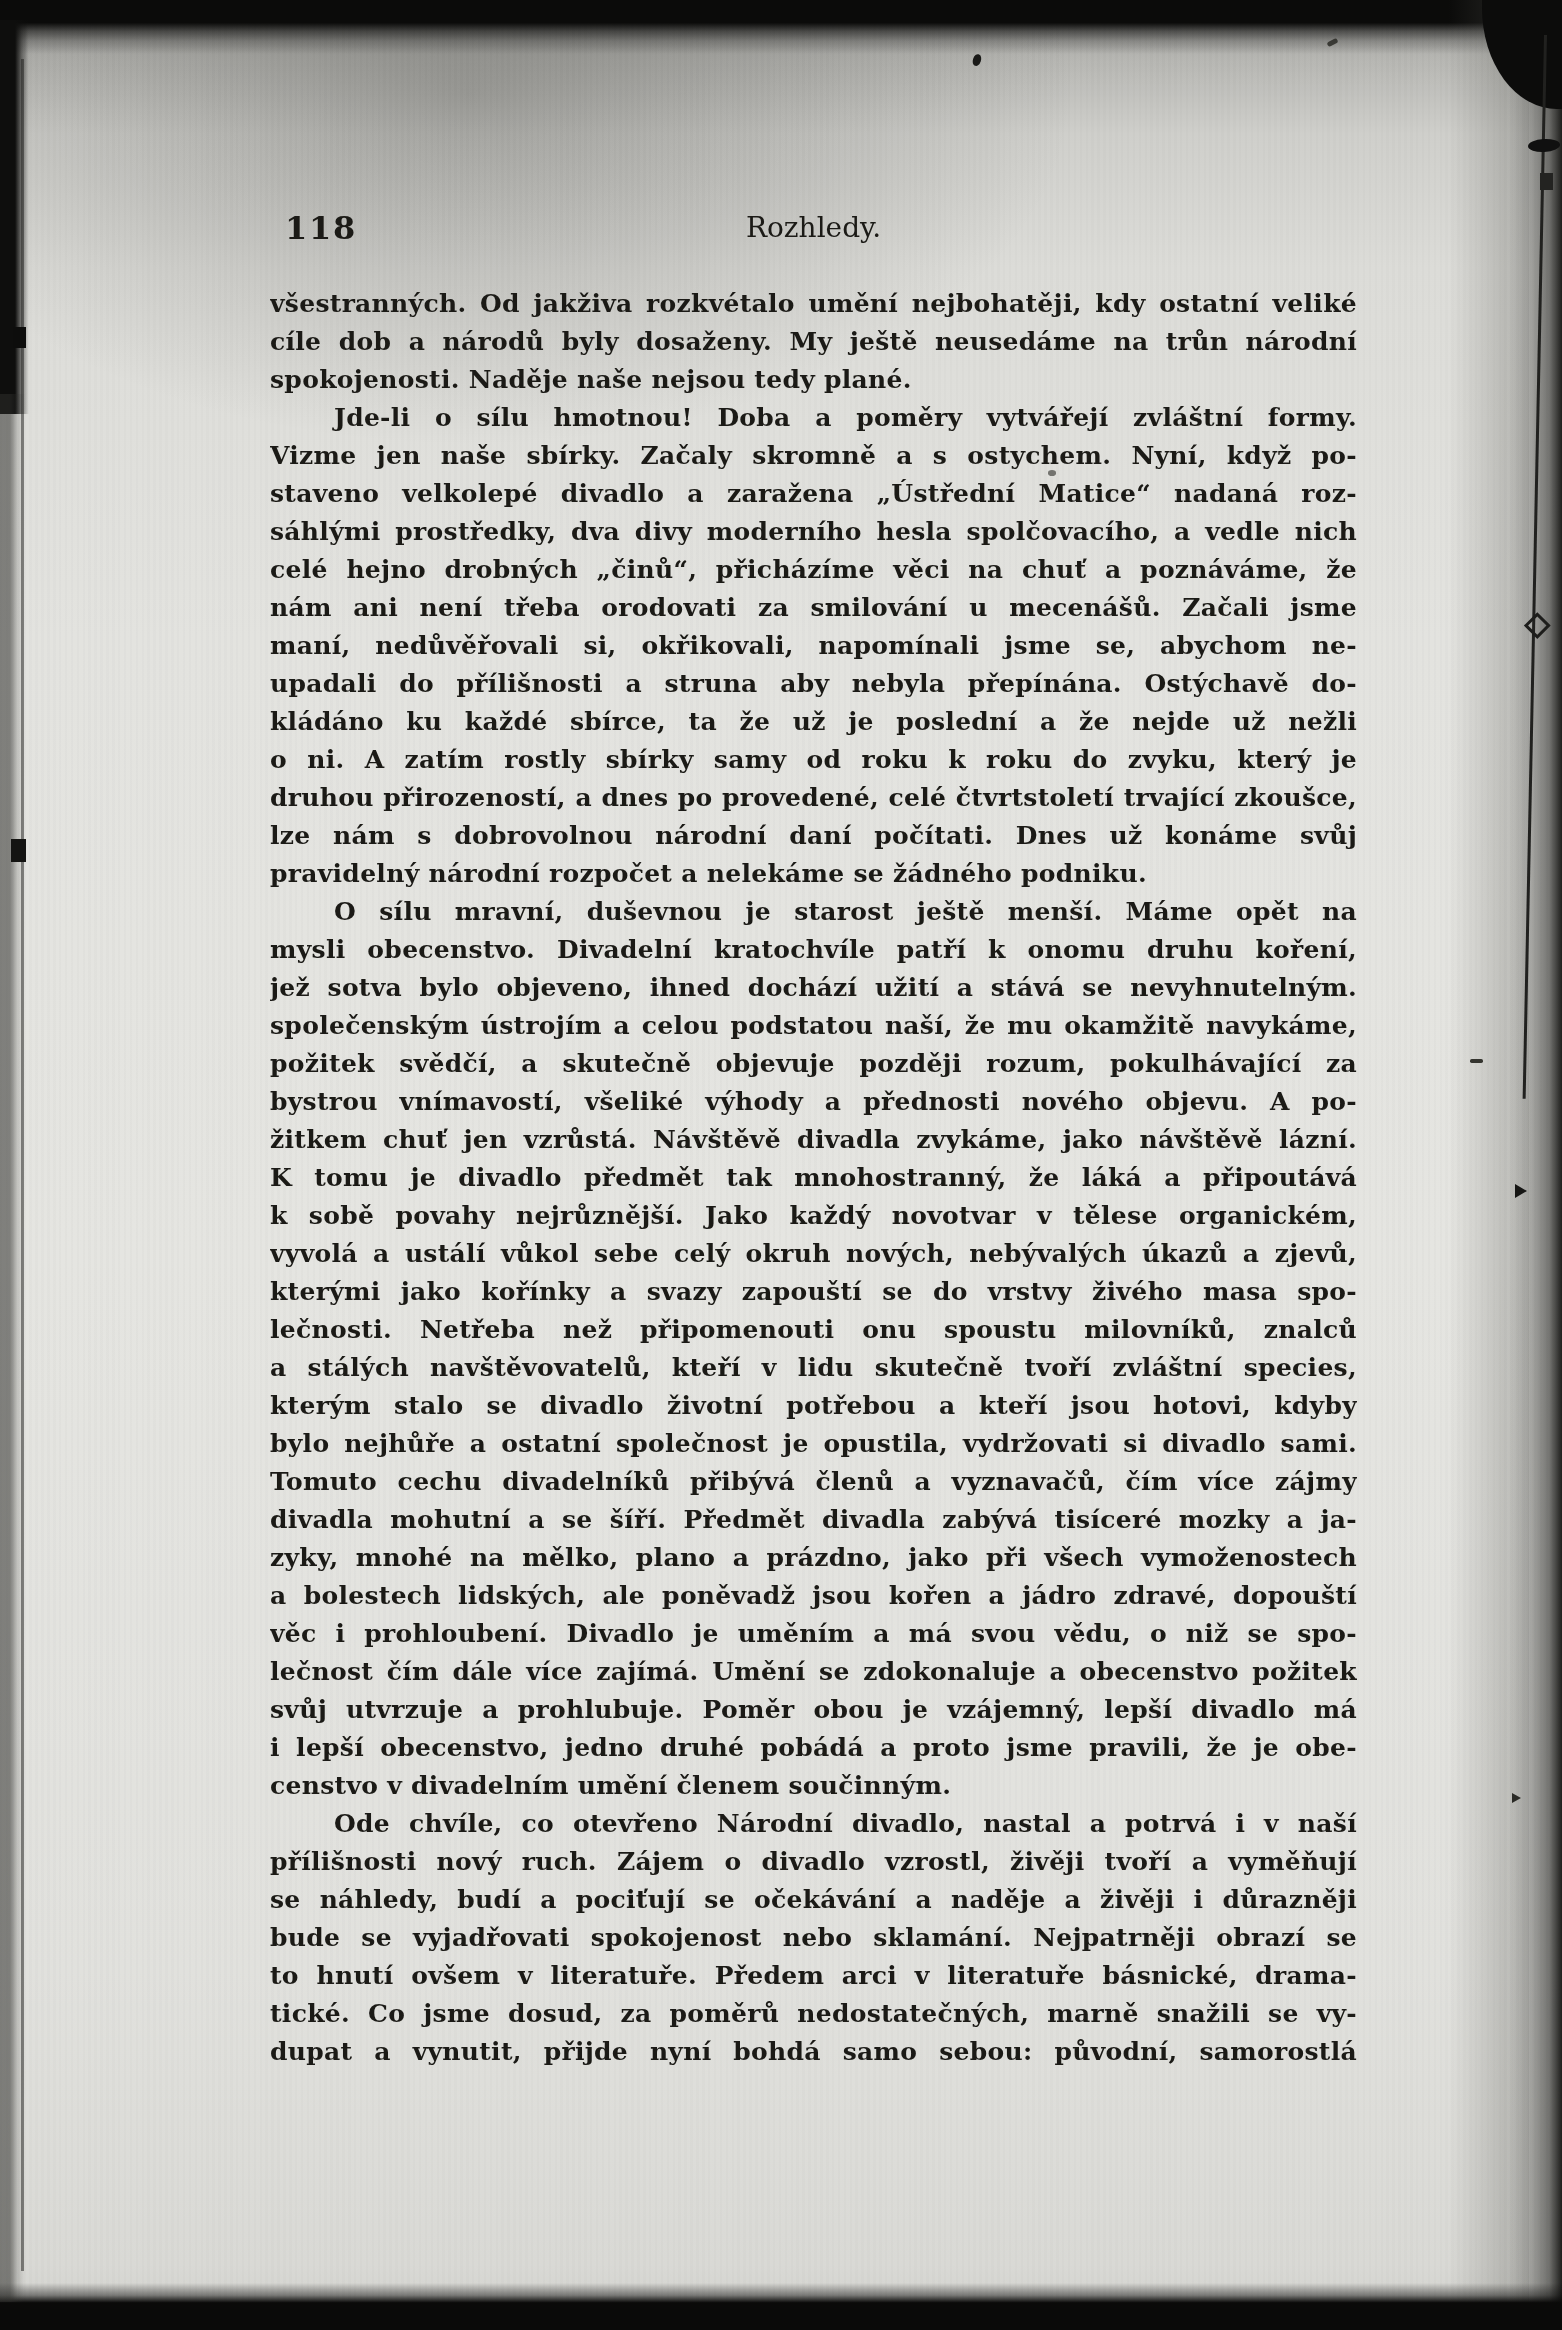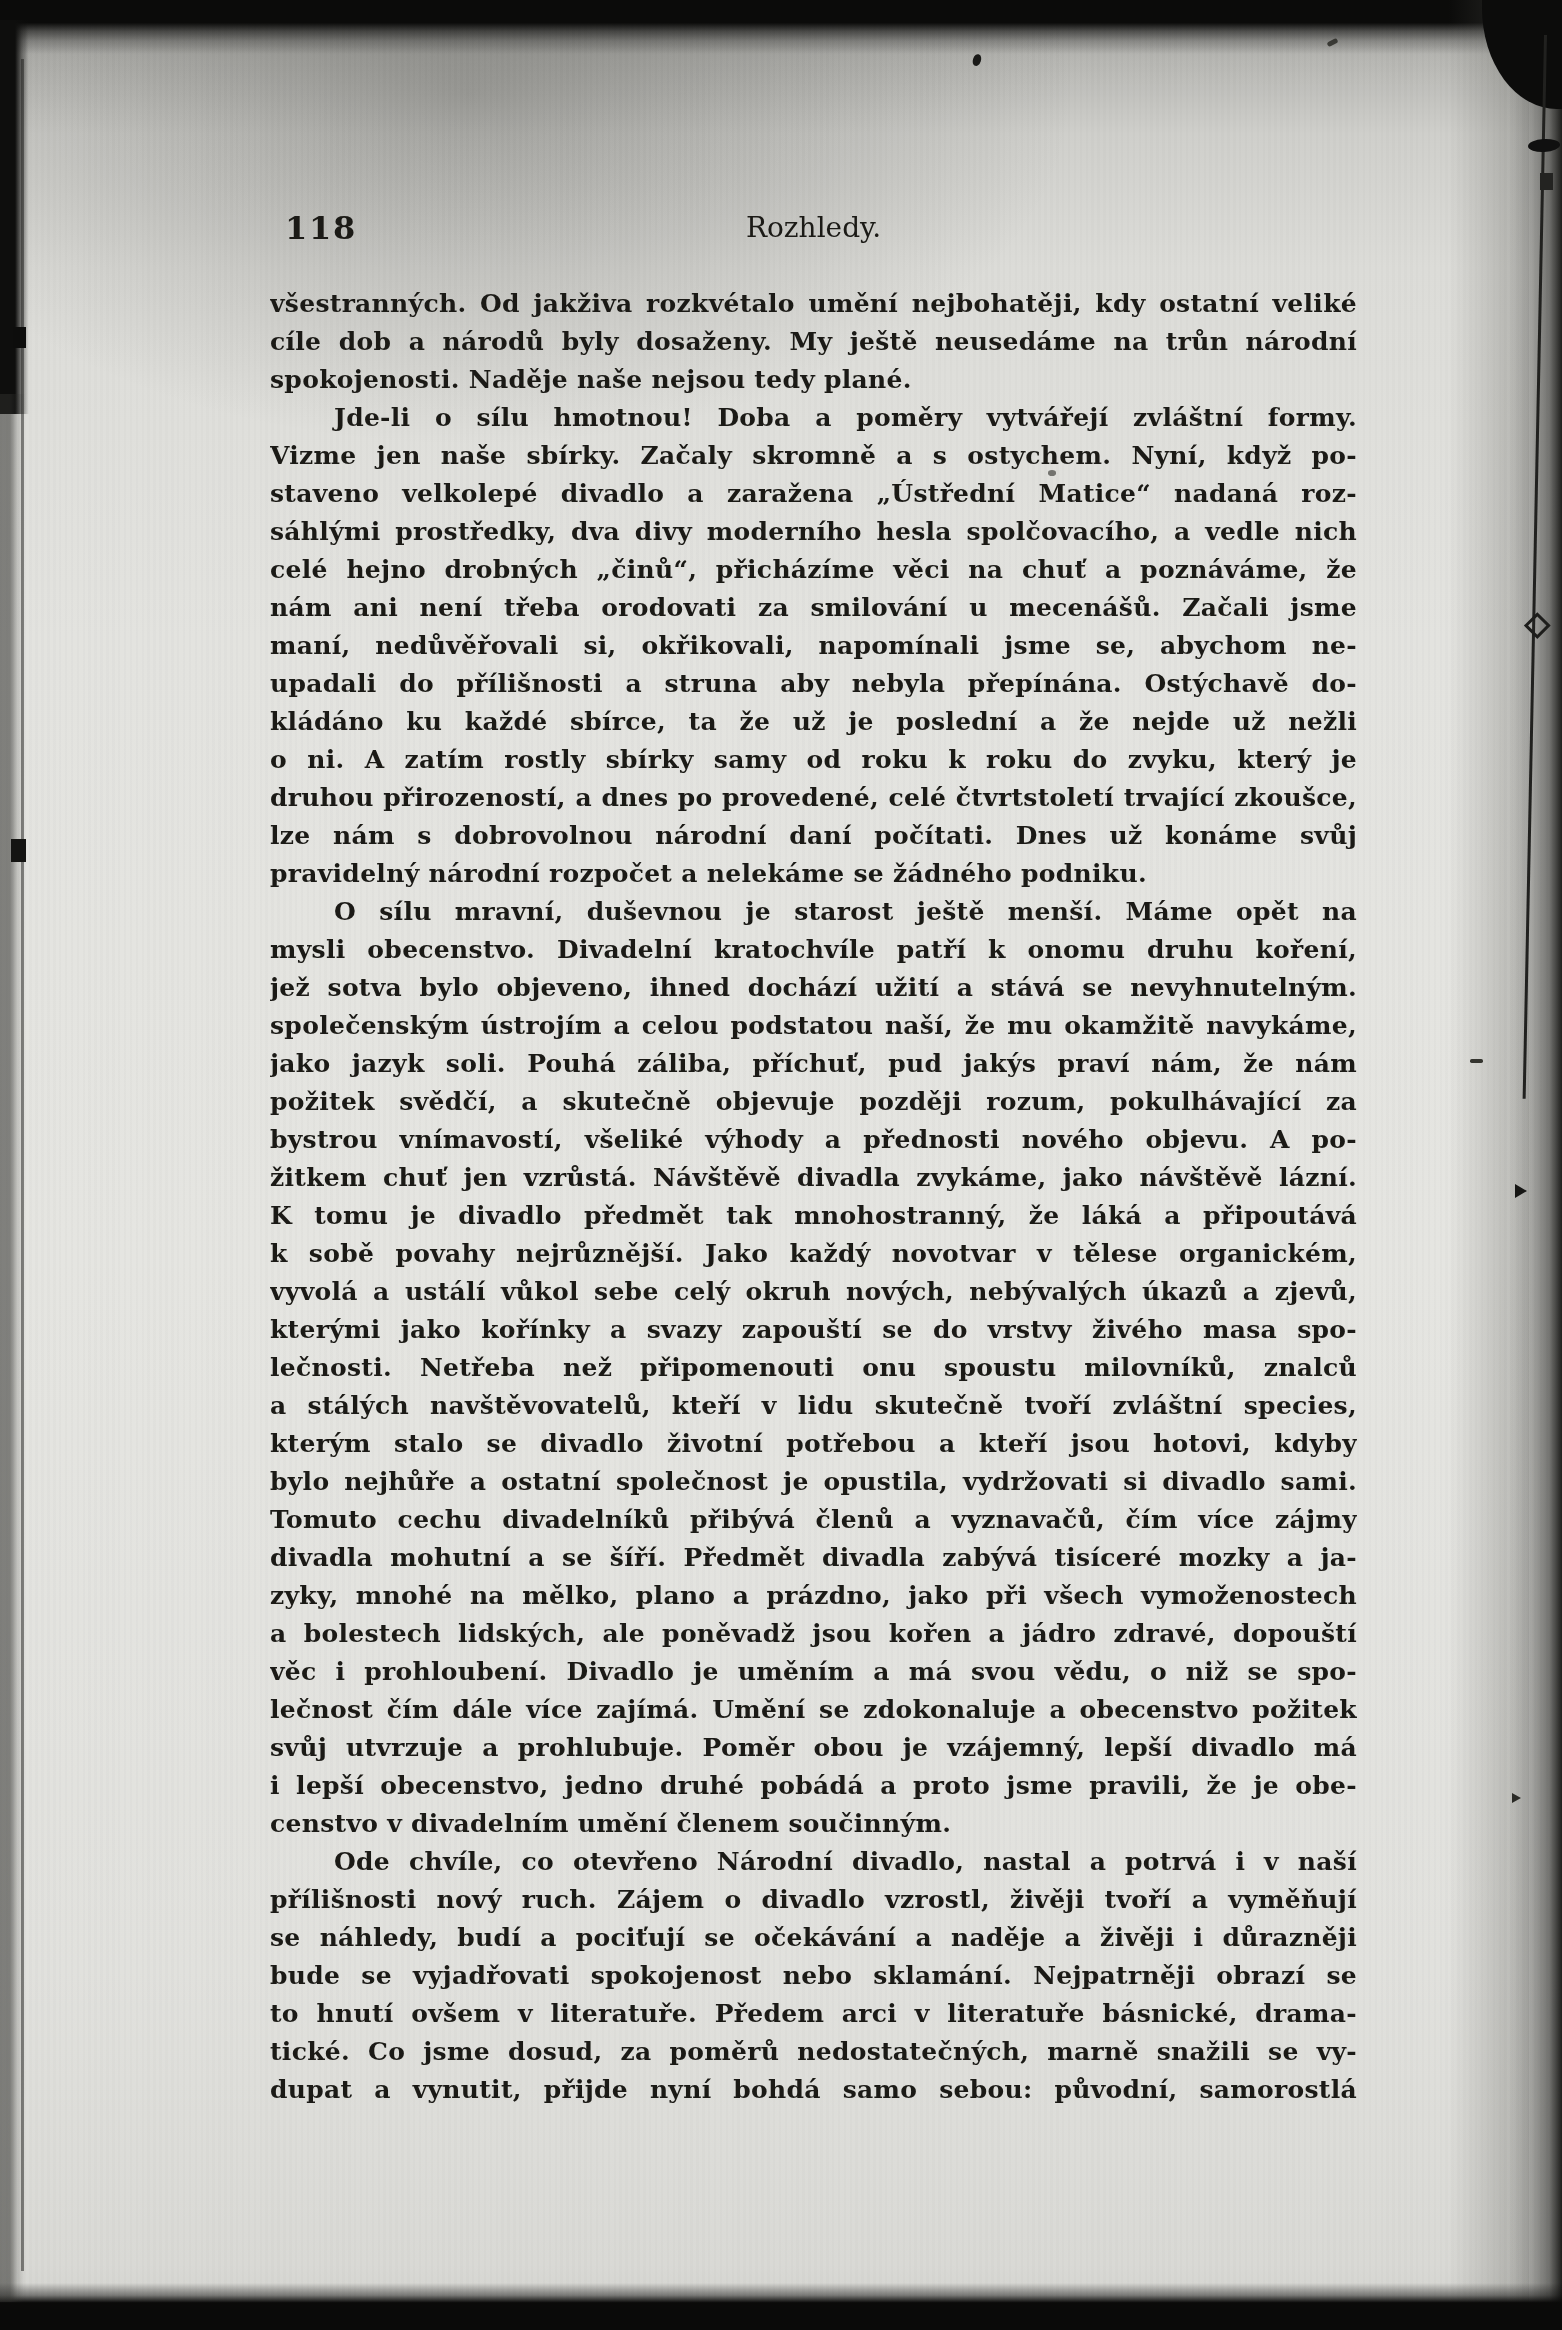"jako jazyk soli. Pouhá záliba," div.line { html: <div>jako jazyk soli. Pouhá záliba, příchuť, pud jakýs praví nám, že nám</div> -> none }
